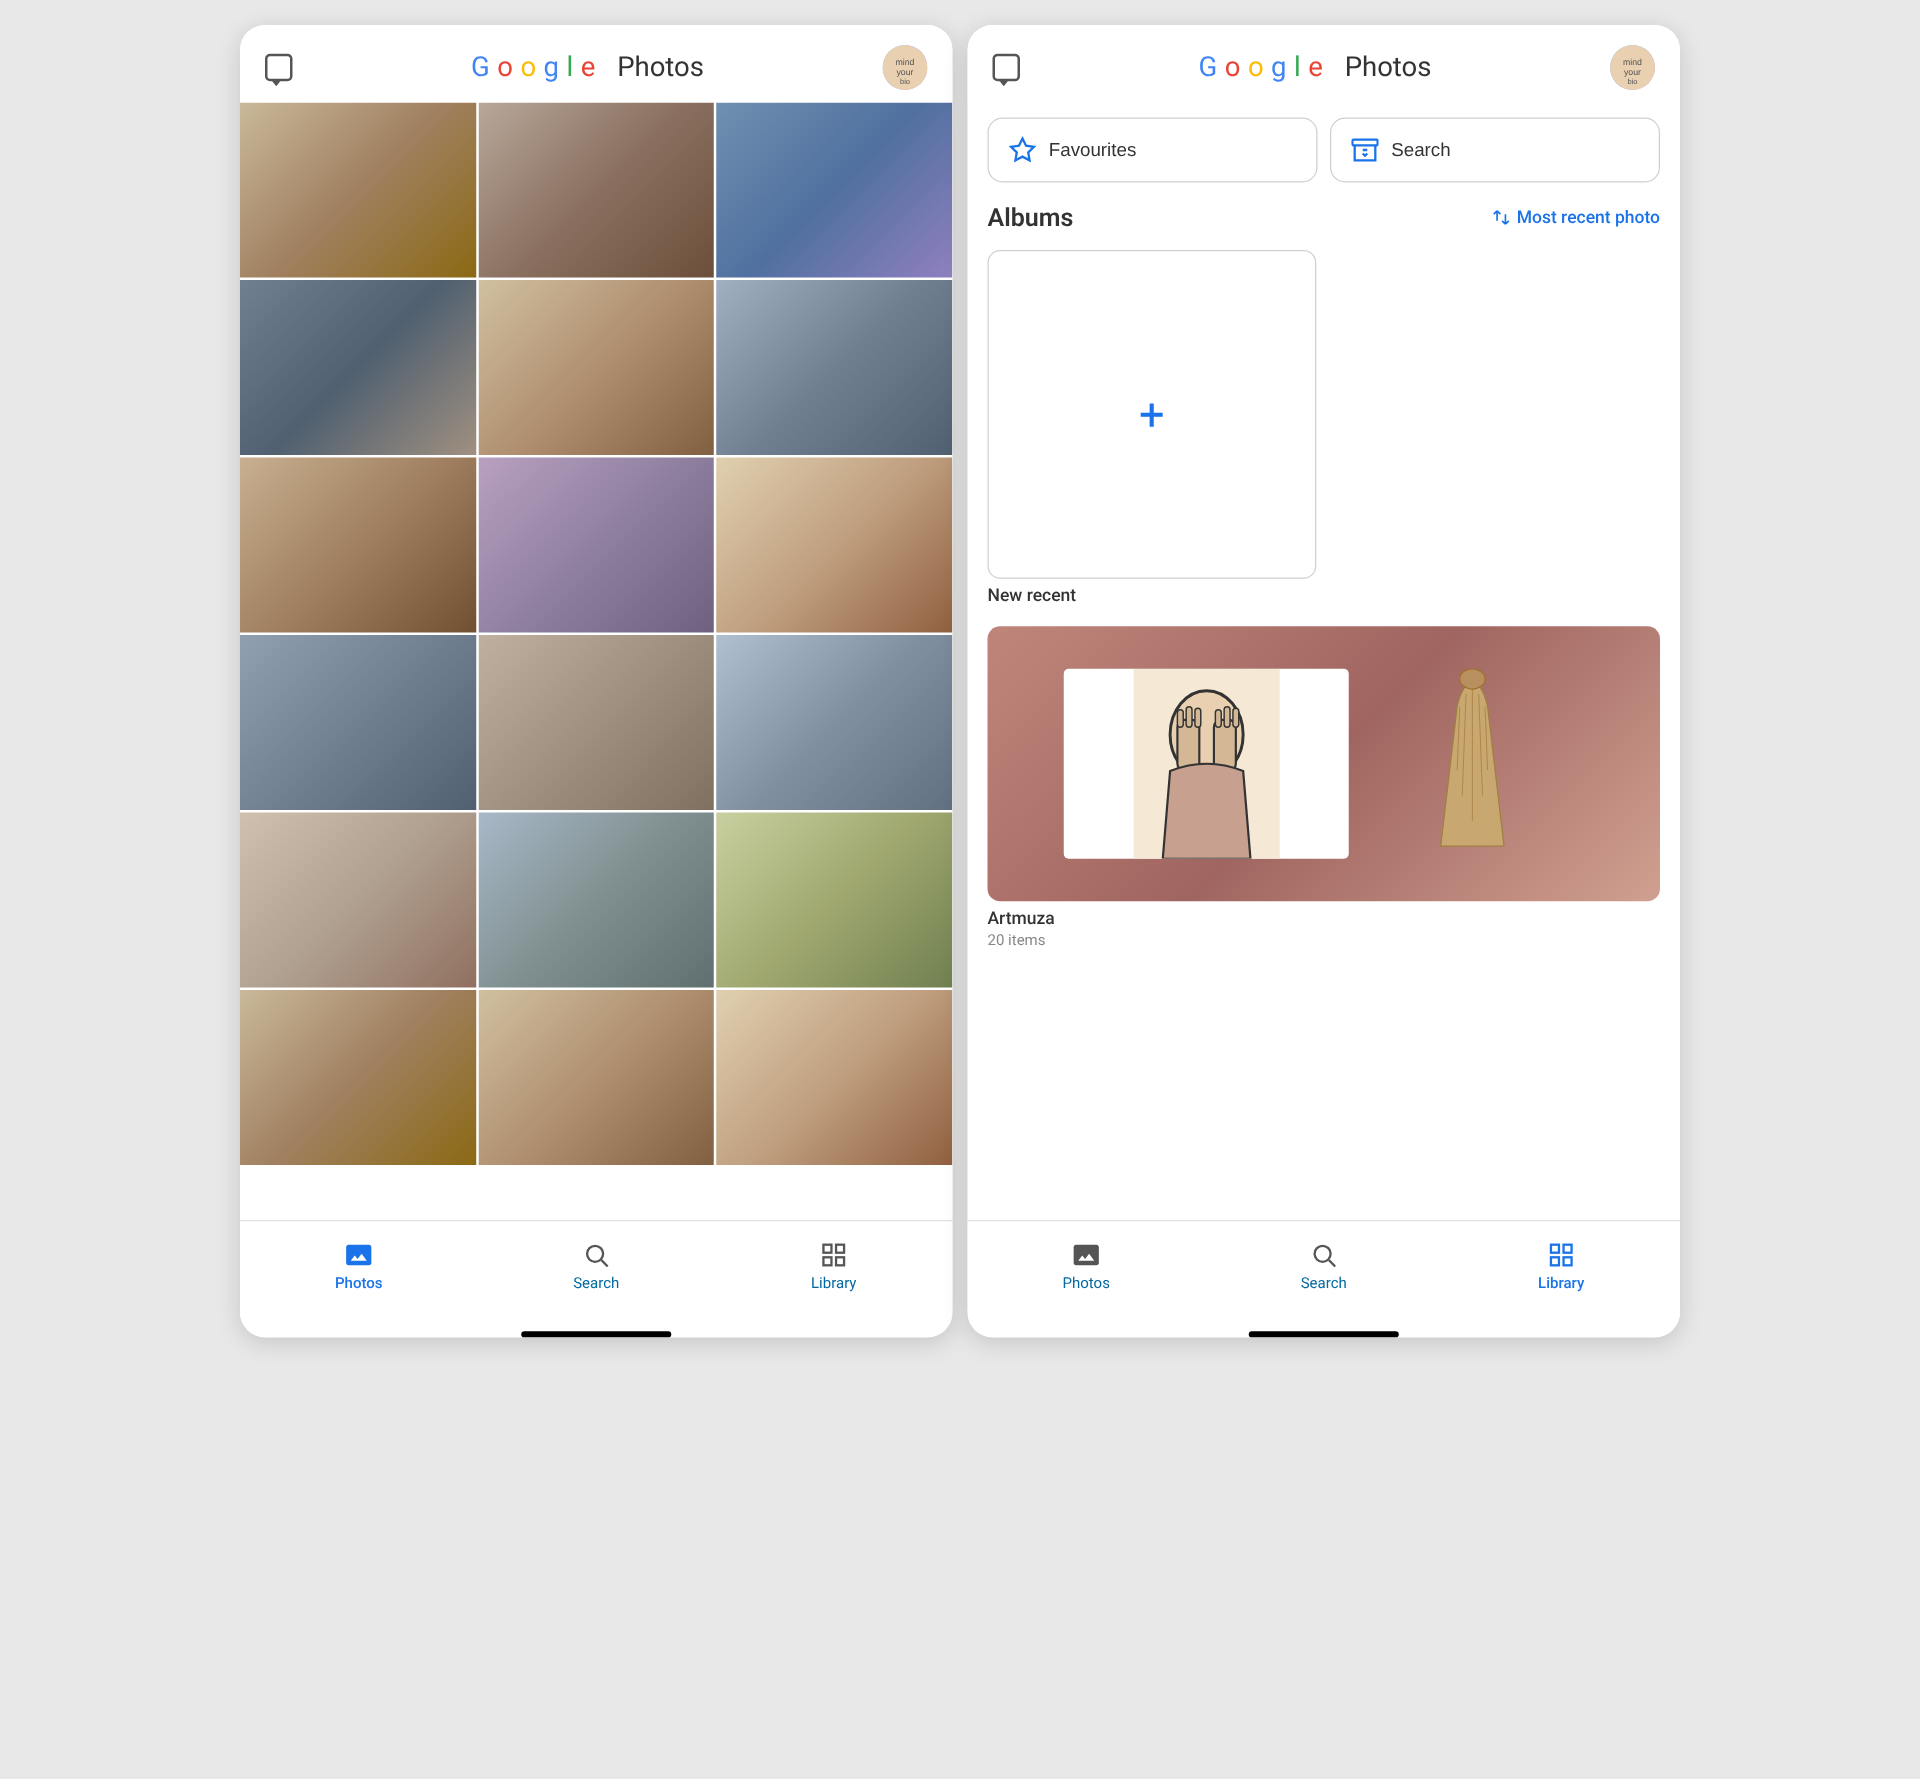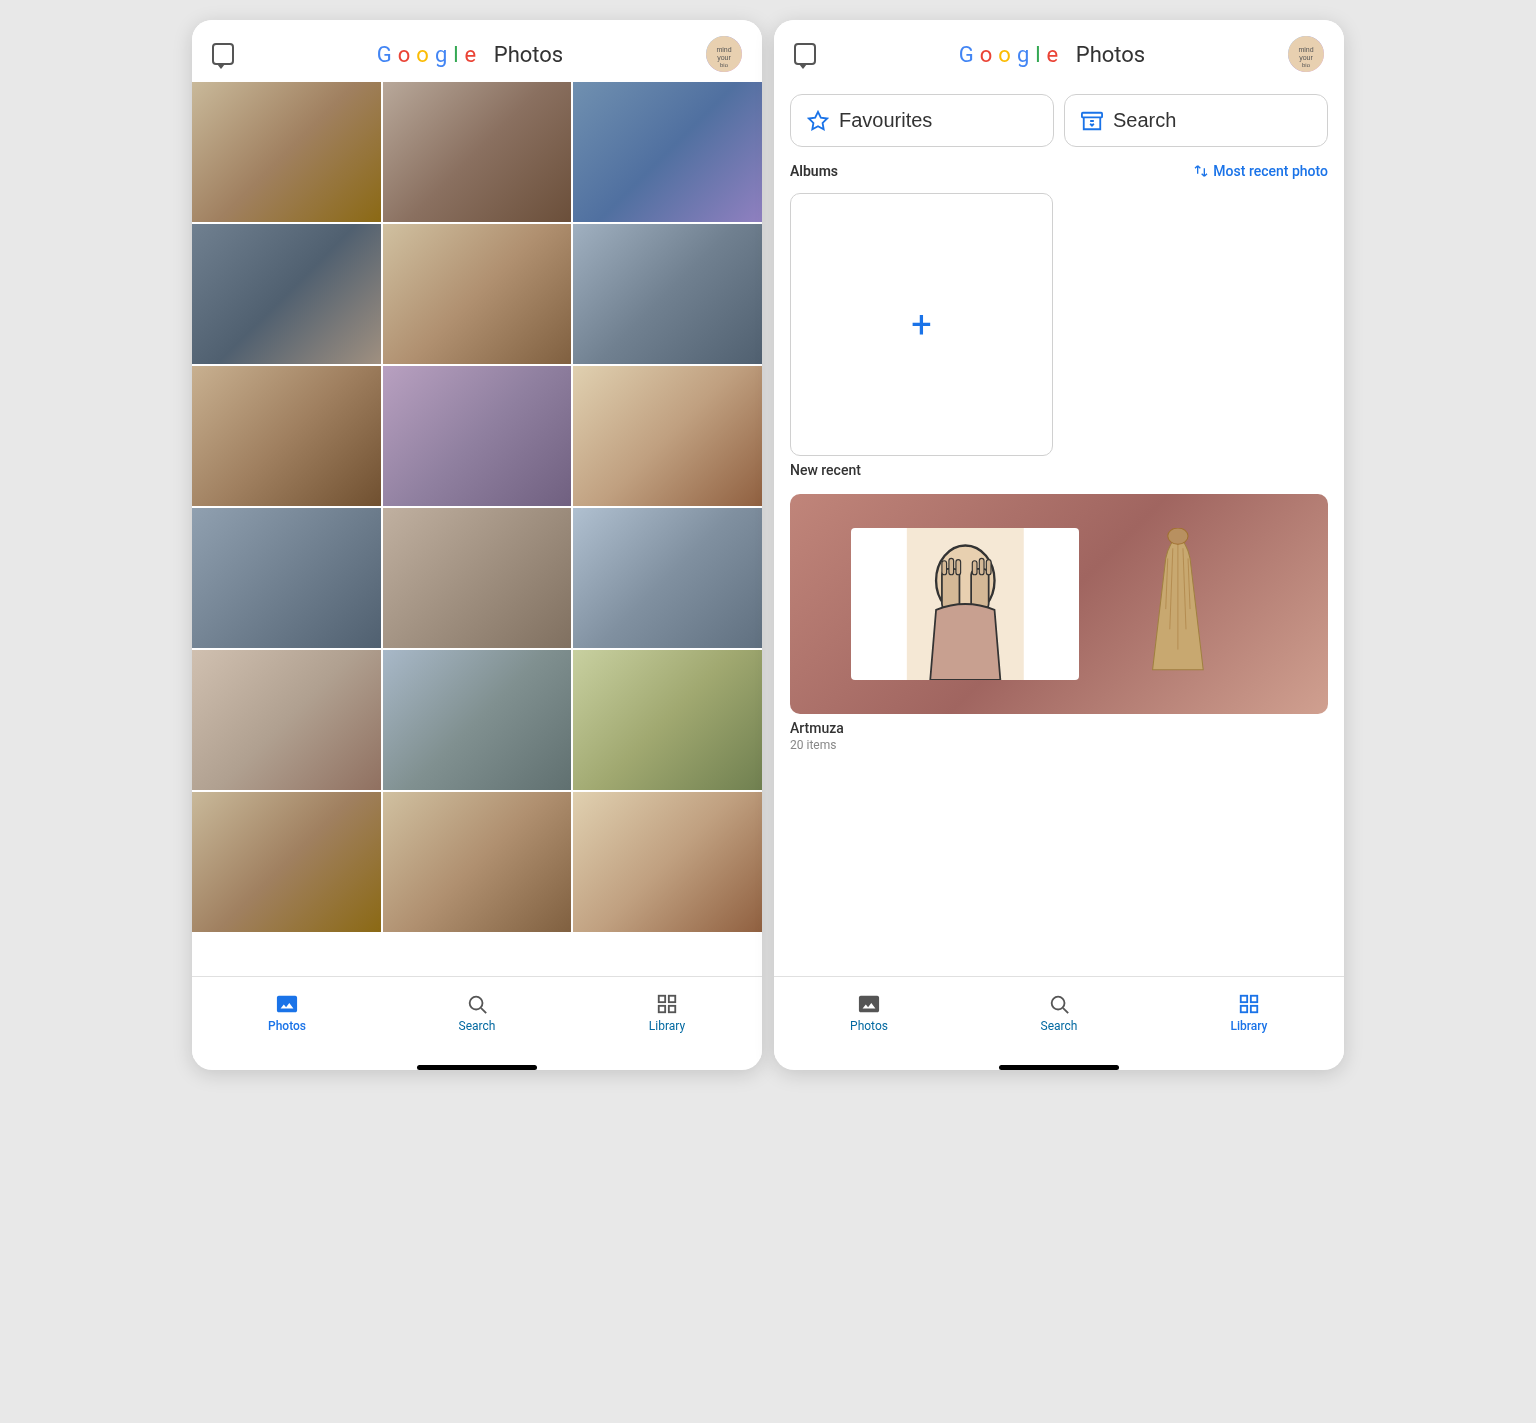"Favourites" .utility-btn { font-size: 20px -> 15px }
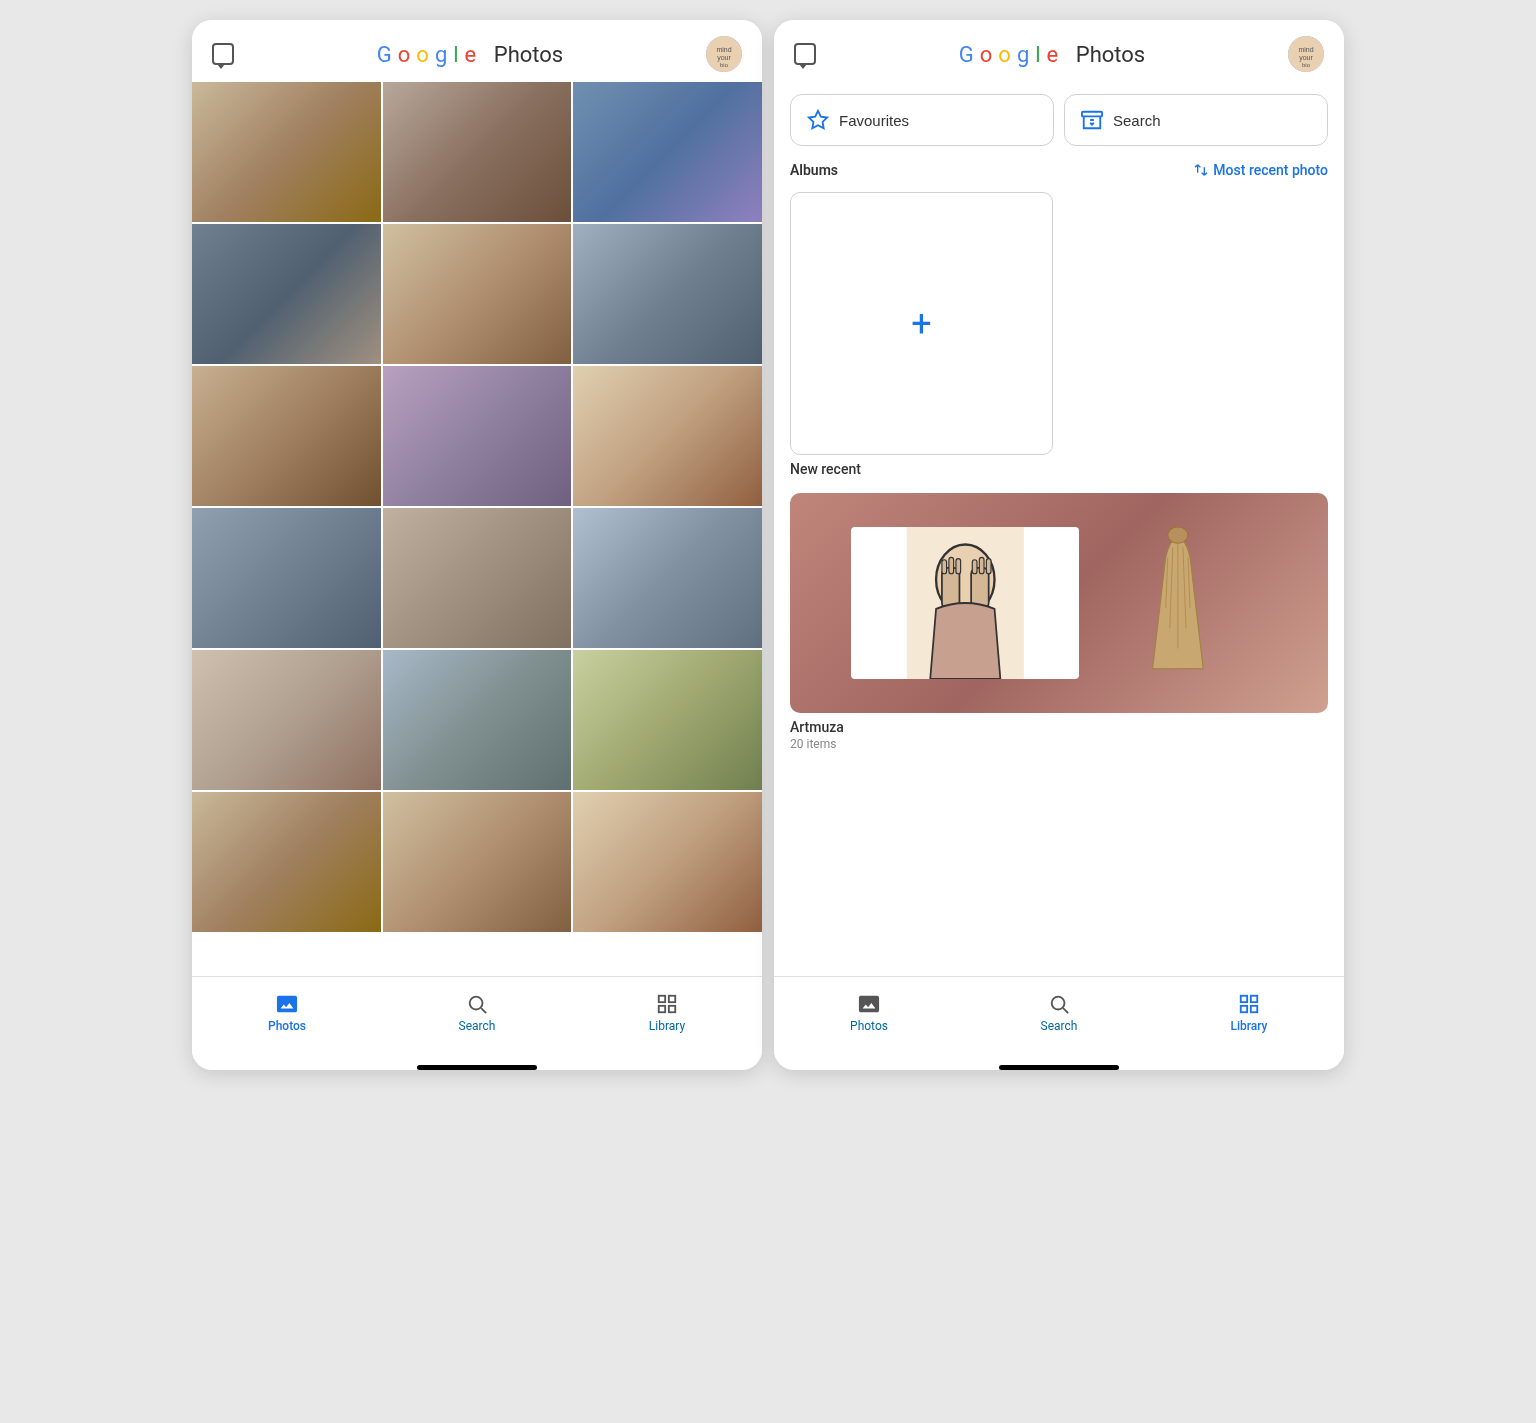"Albums" .albums-title { font-size: 14px -> 20px }
